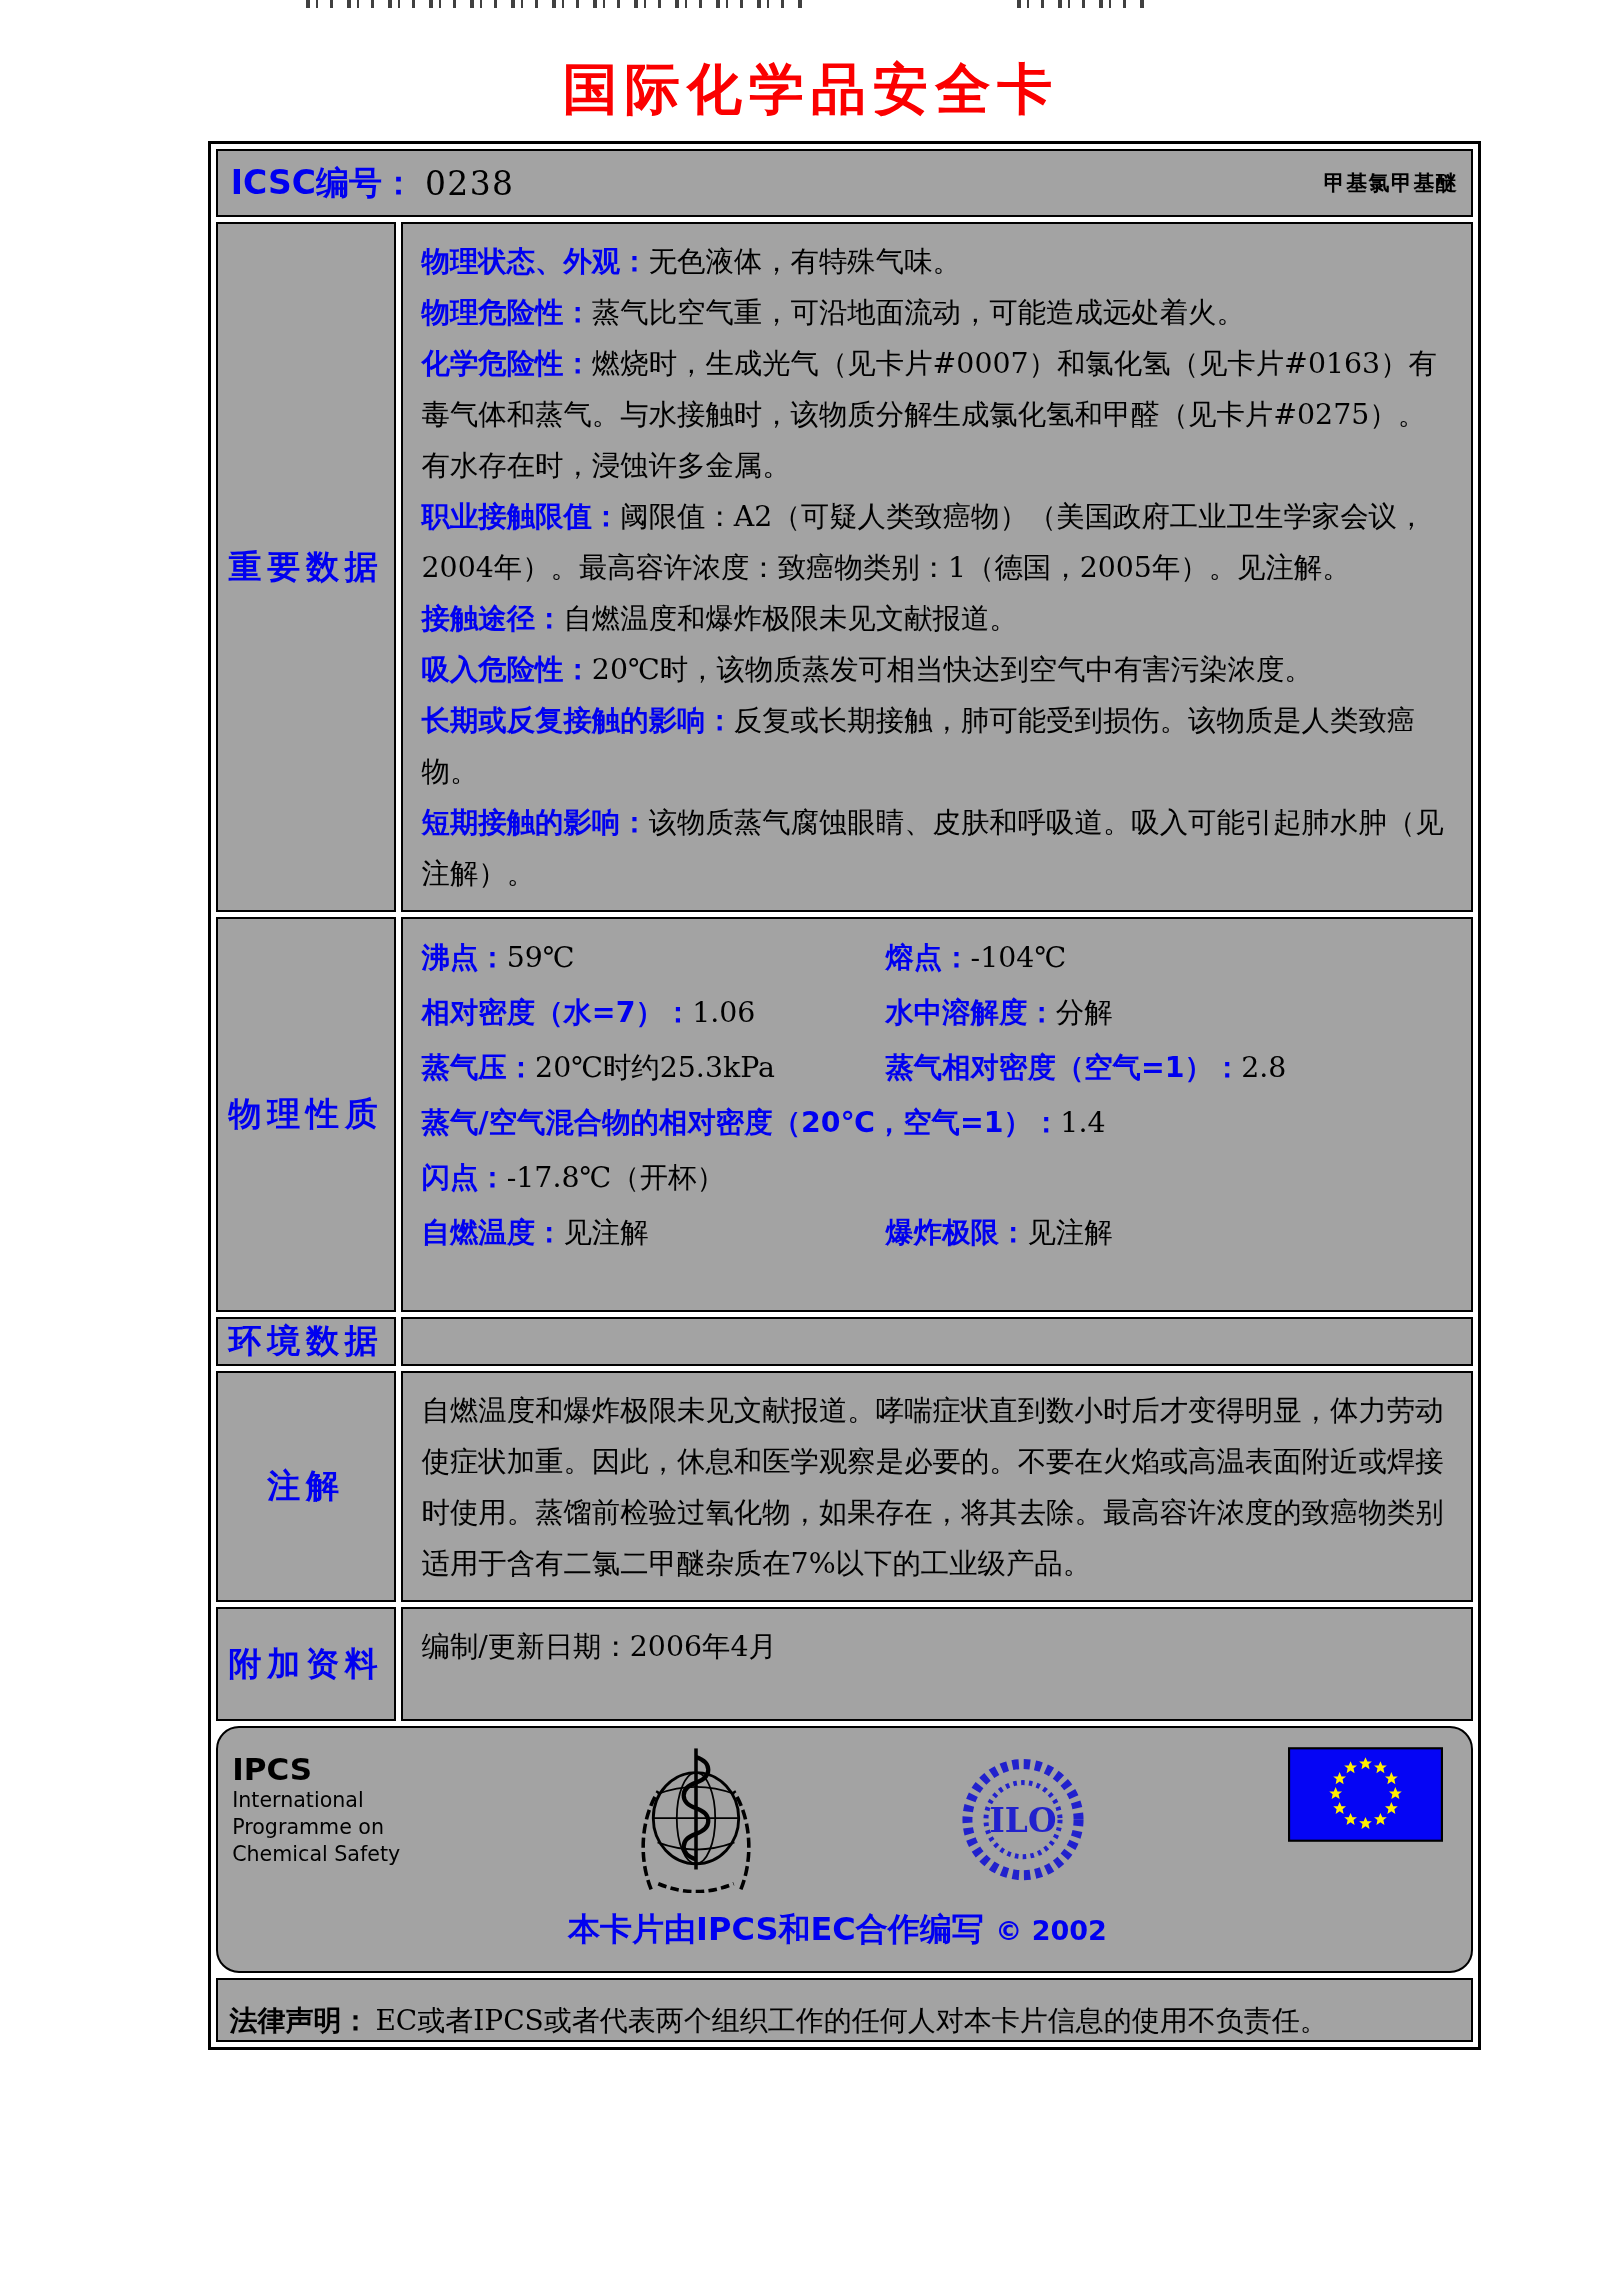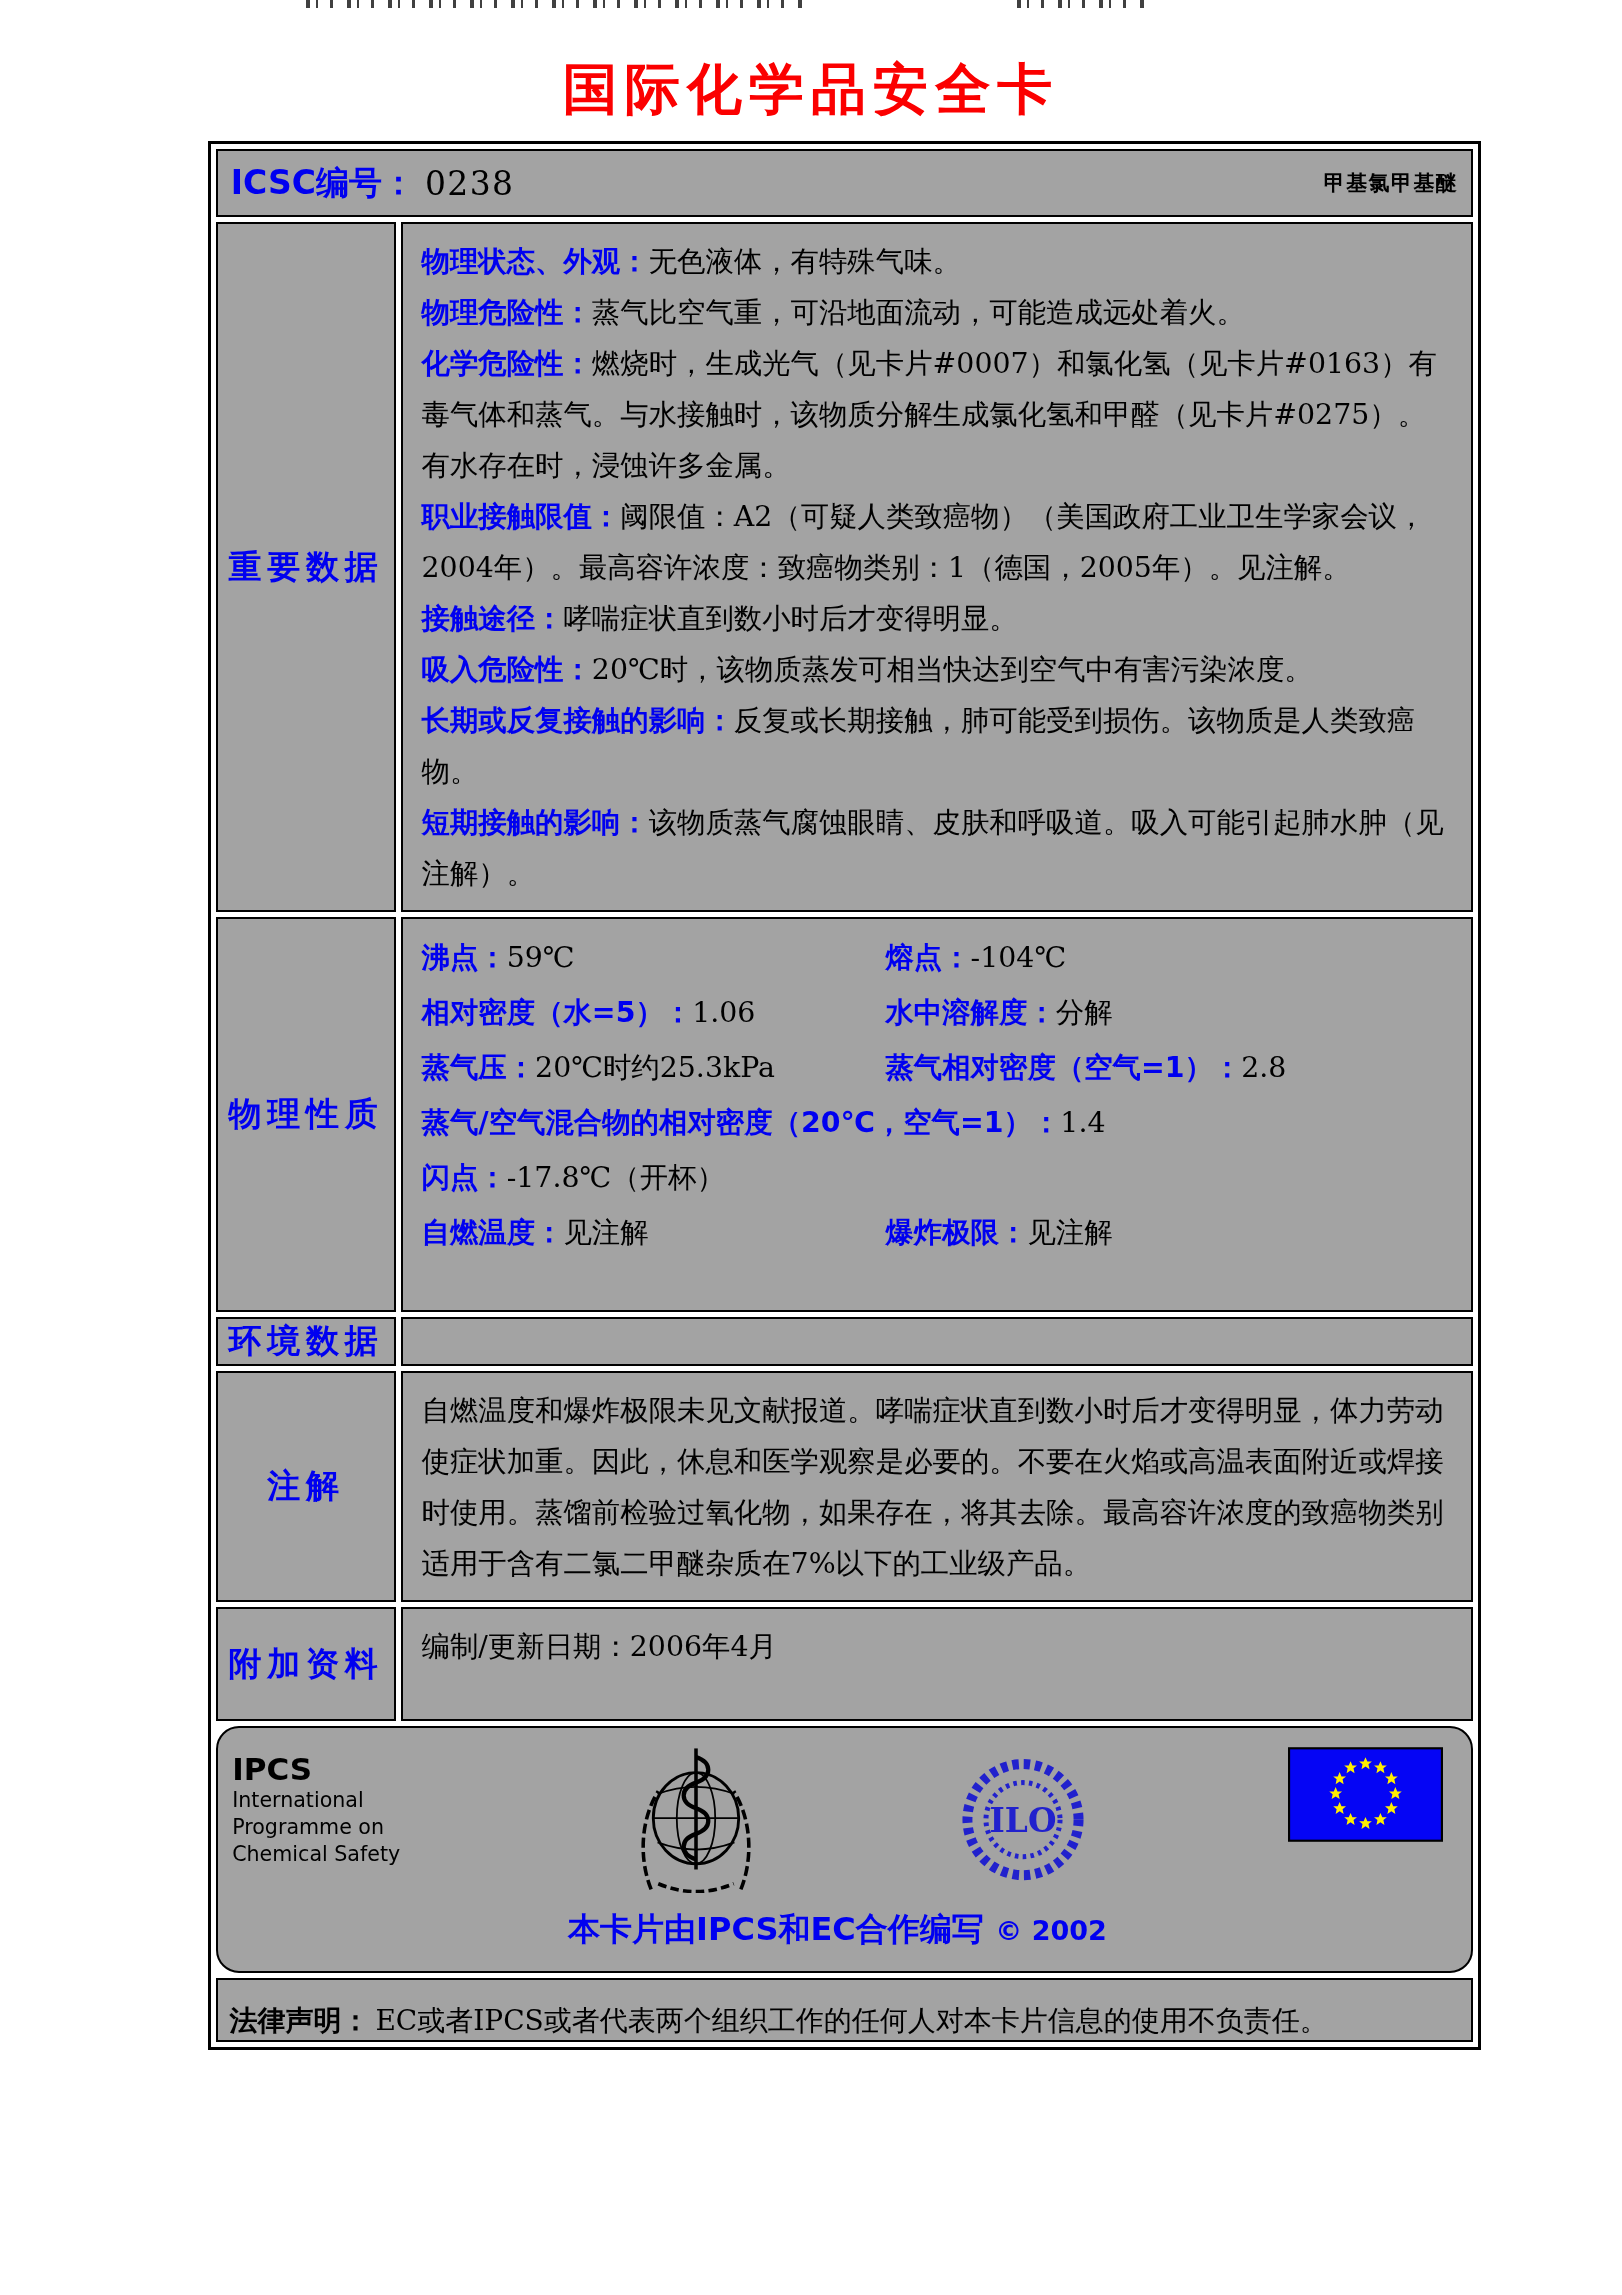"哮喘症状直到数小时后才变得明显。" span { text: 哮喘症状直到数小时后才变得明显 -> 自燃温度和爆炸极限未见文献报道 }
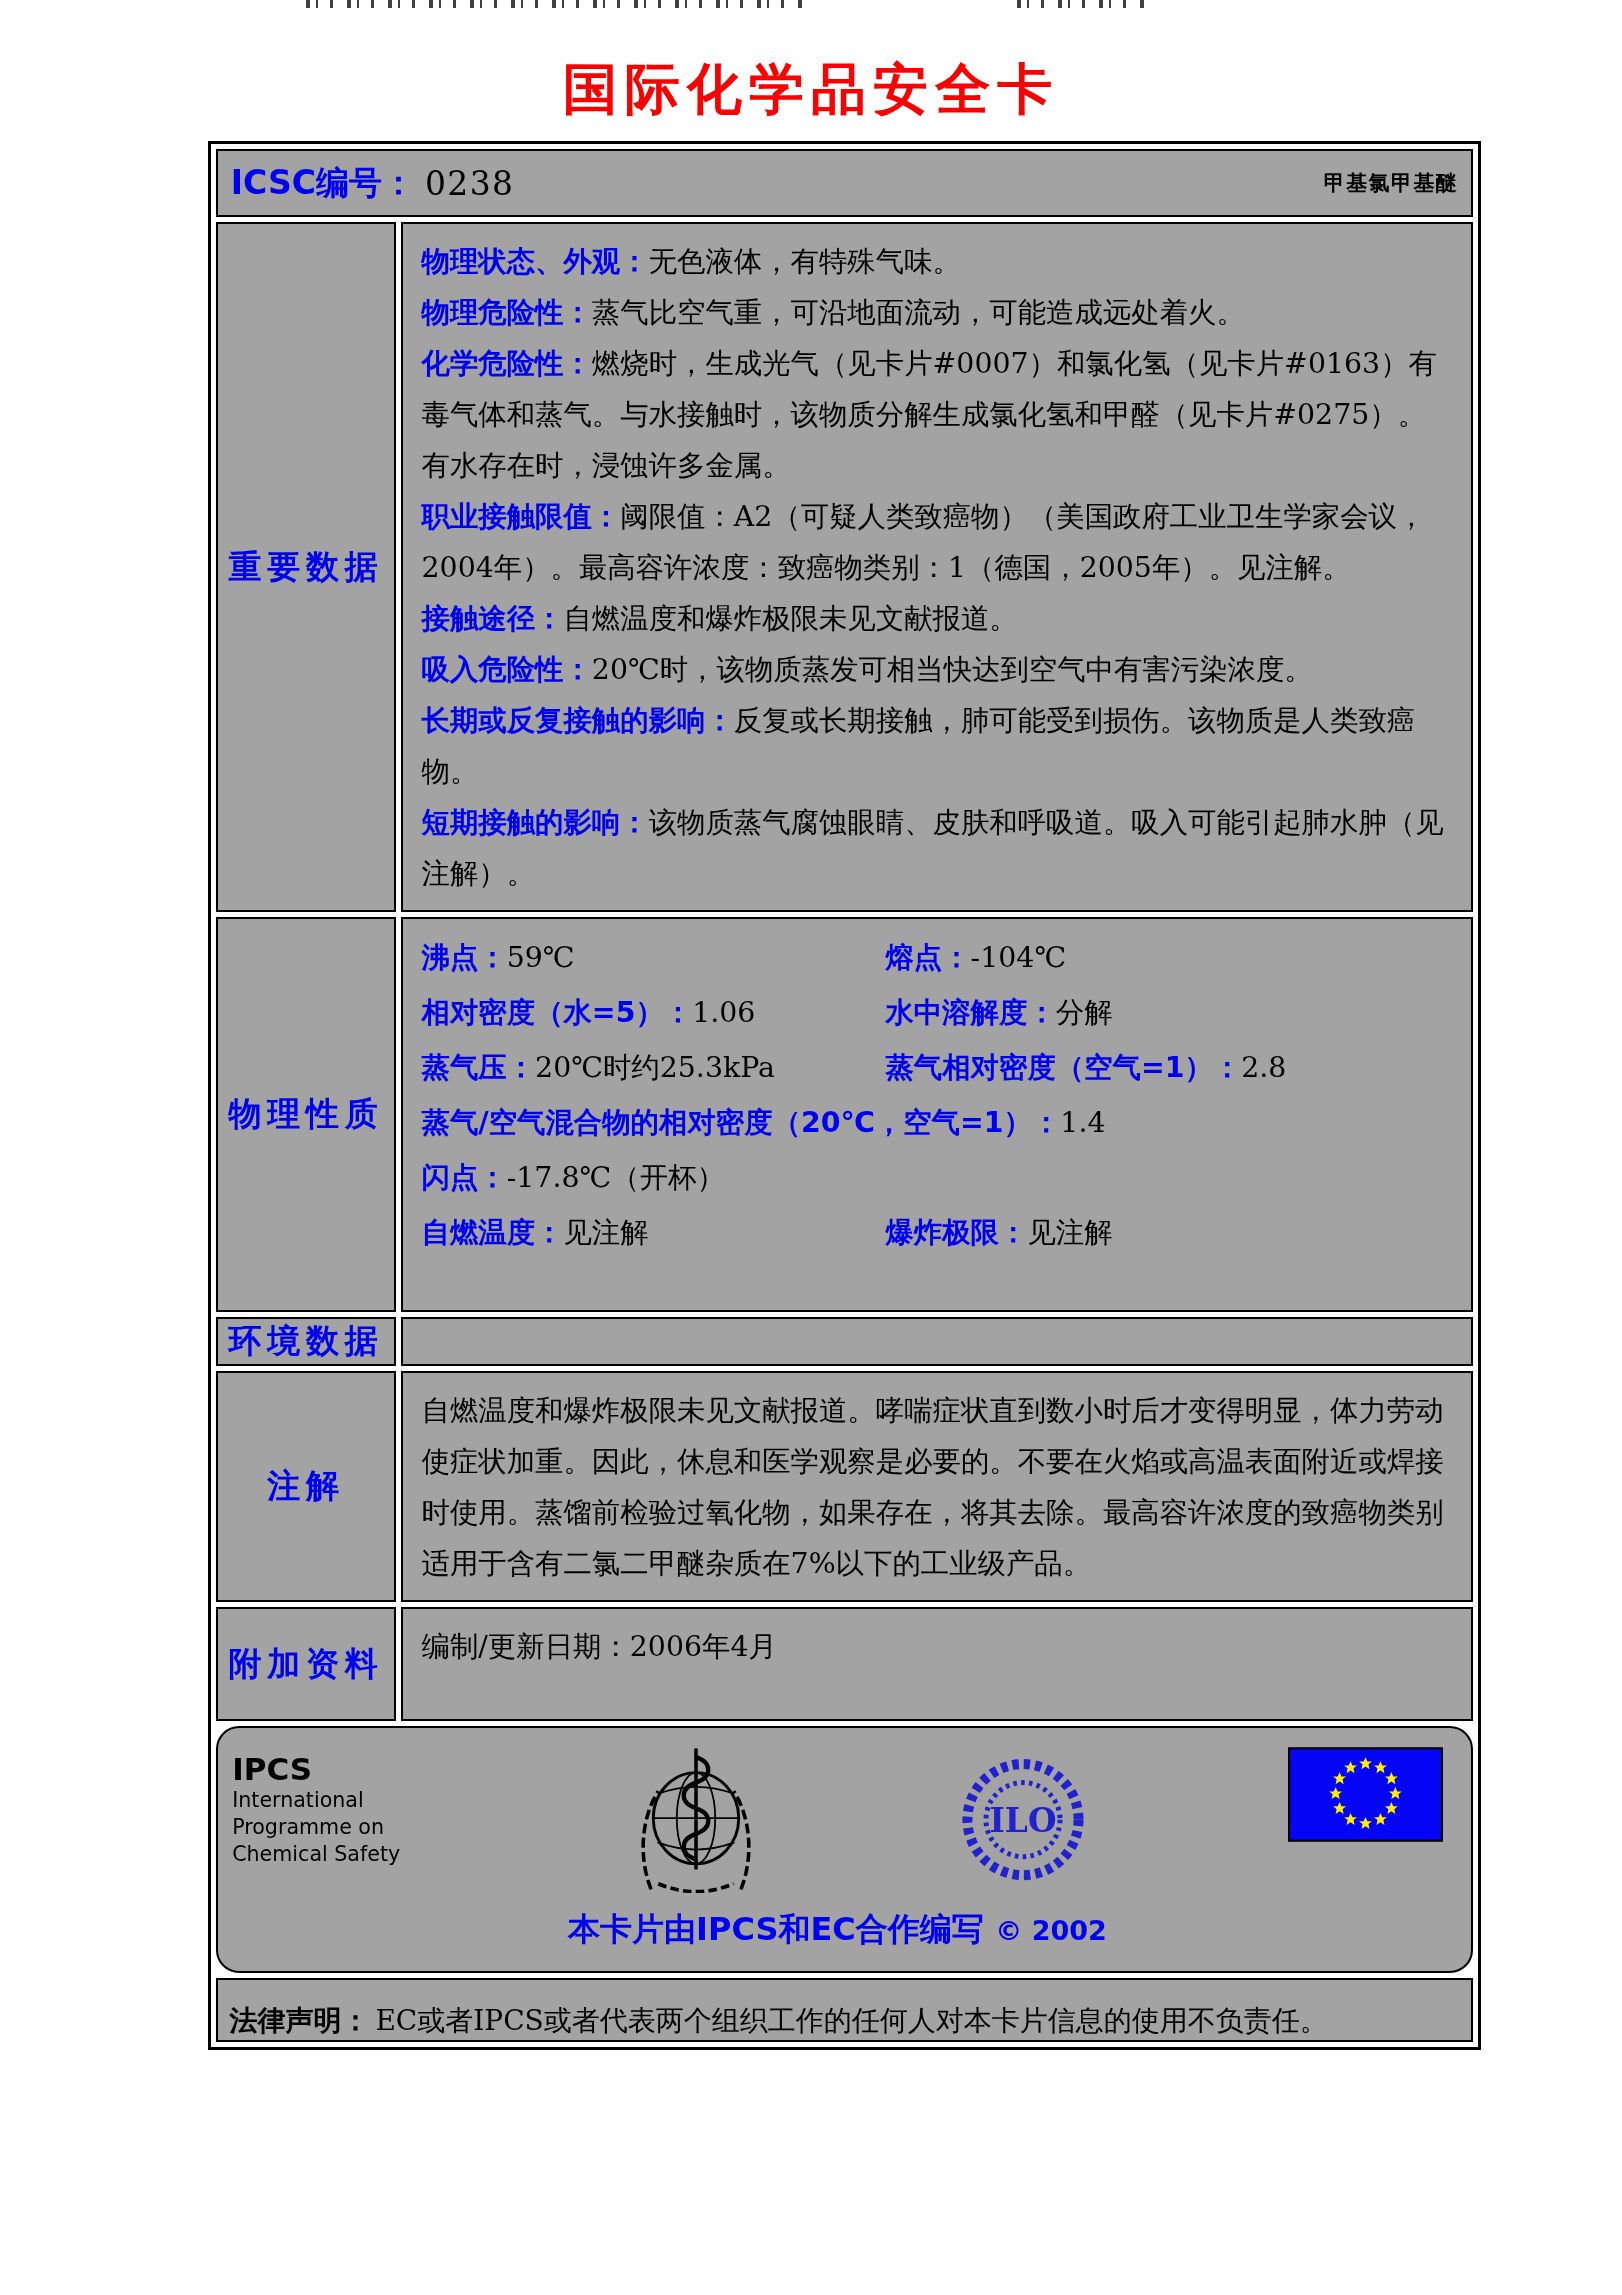"相对密度（水=5）：" span.key { text: 5 -> 7 }
